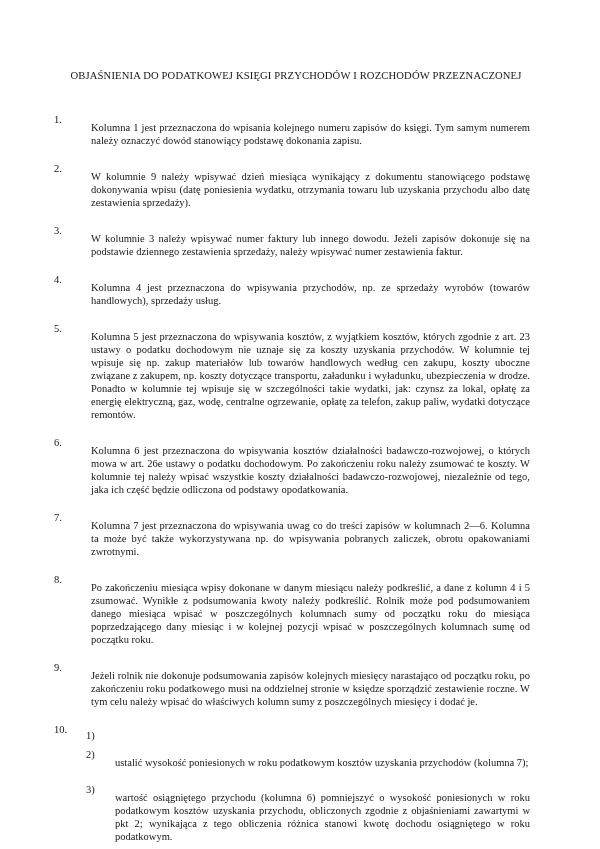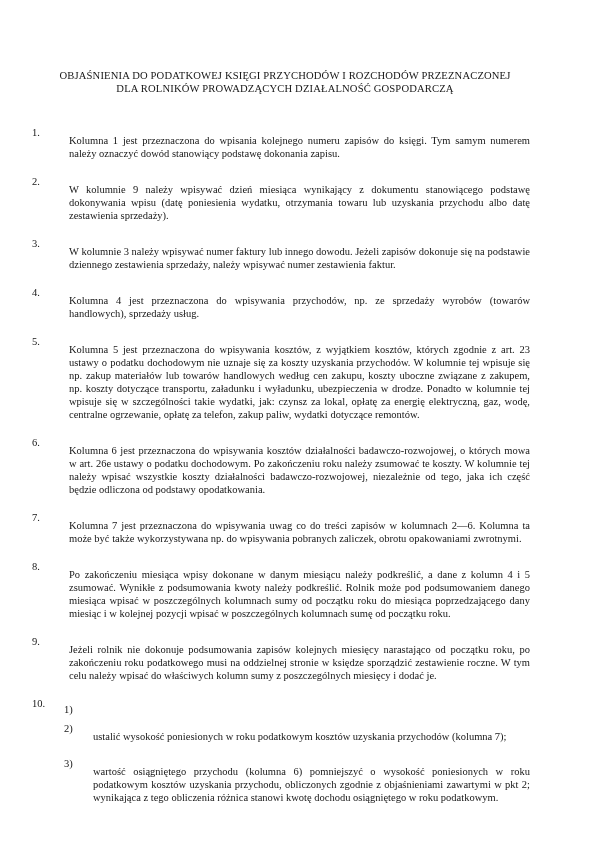"OBJAŚNIENIA DO PODATKOWEJ KSIĘGI" .page { padding: 69px 62px 0 32px -> 69px 62px 0 54px }
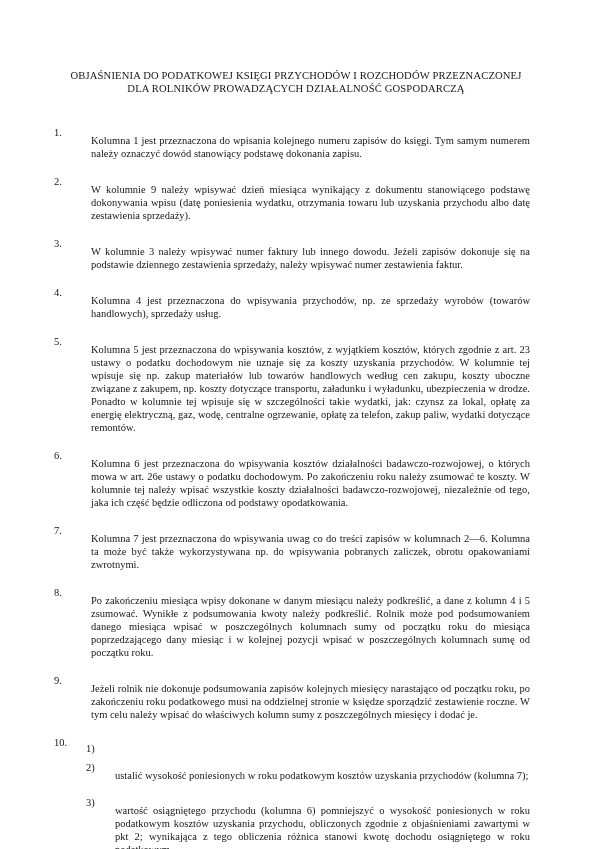"DLA ROLNIKÓW PROWADZĄCYCH DZIAŁALNOŚĆ" div { html: <div>DLA ROLNIKÓW PROWADZĄCYCH DZIAŁALNOŚĆ GOSPODARCZĄ</div> -> none }
